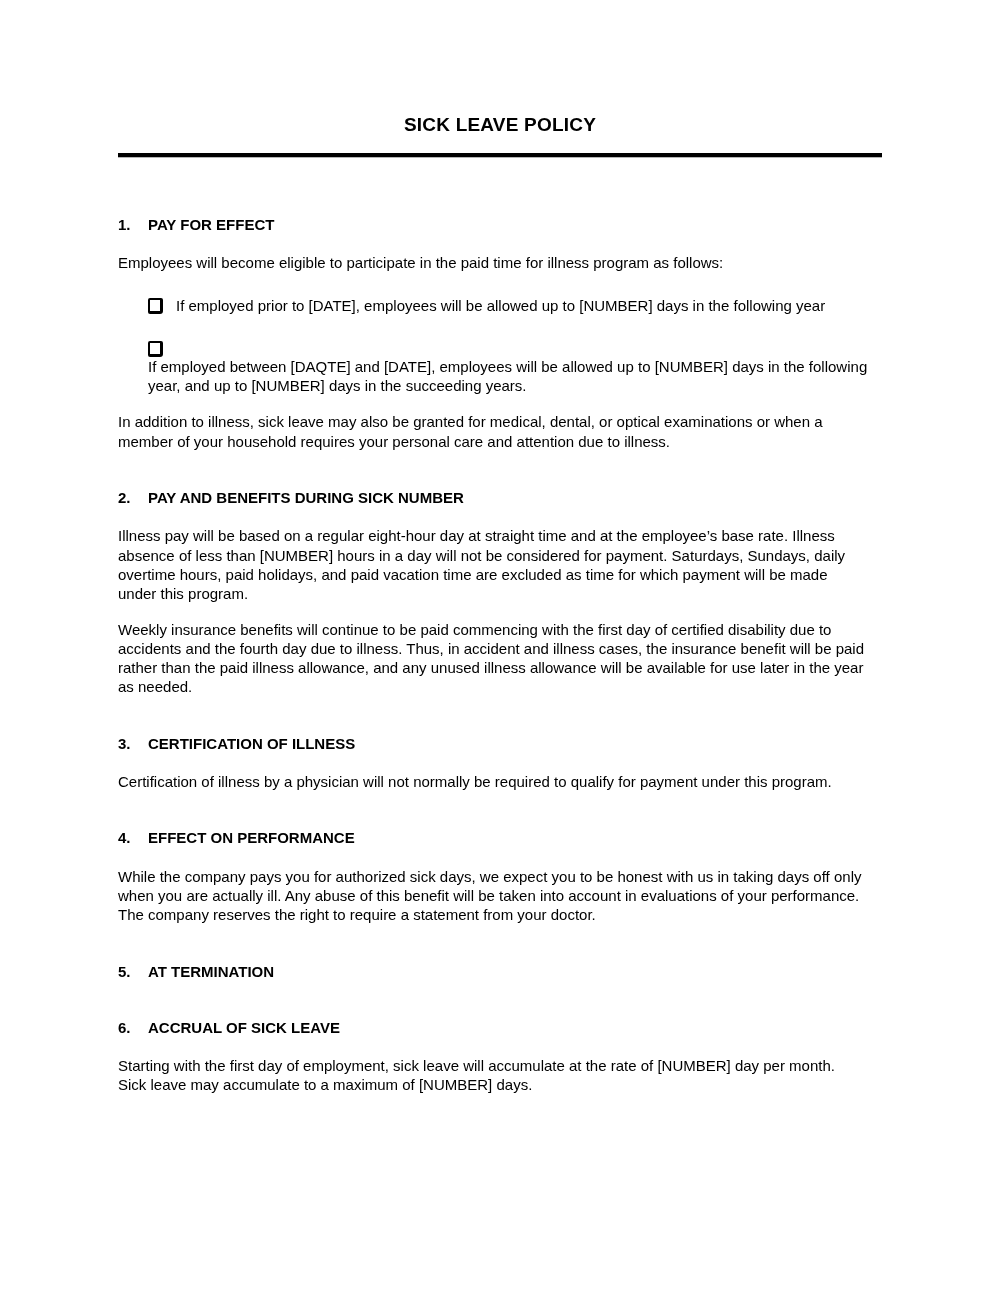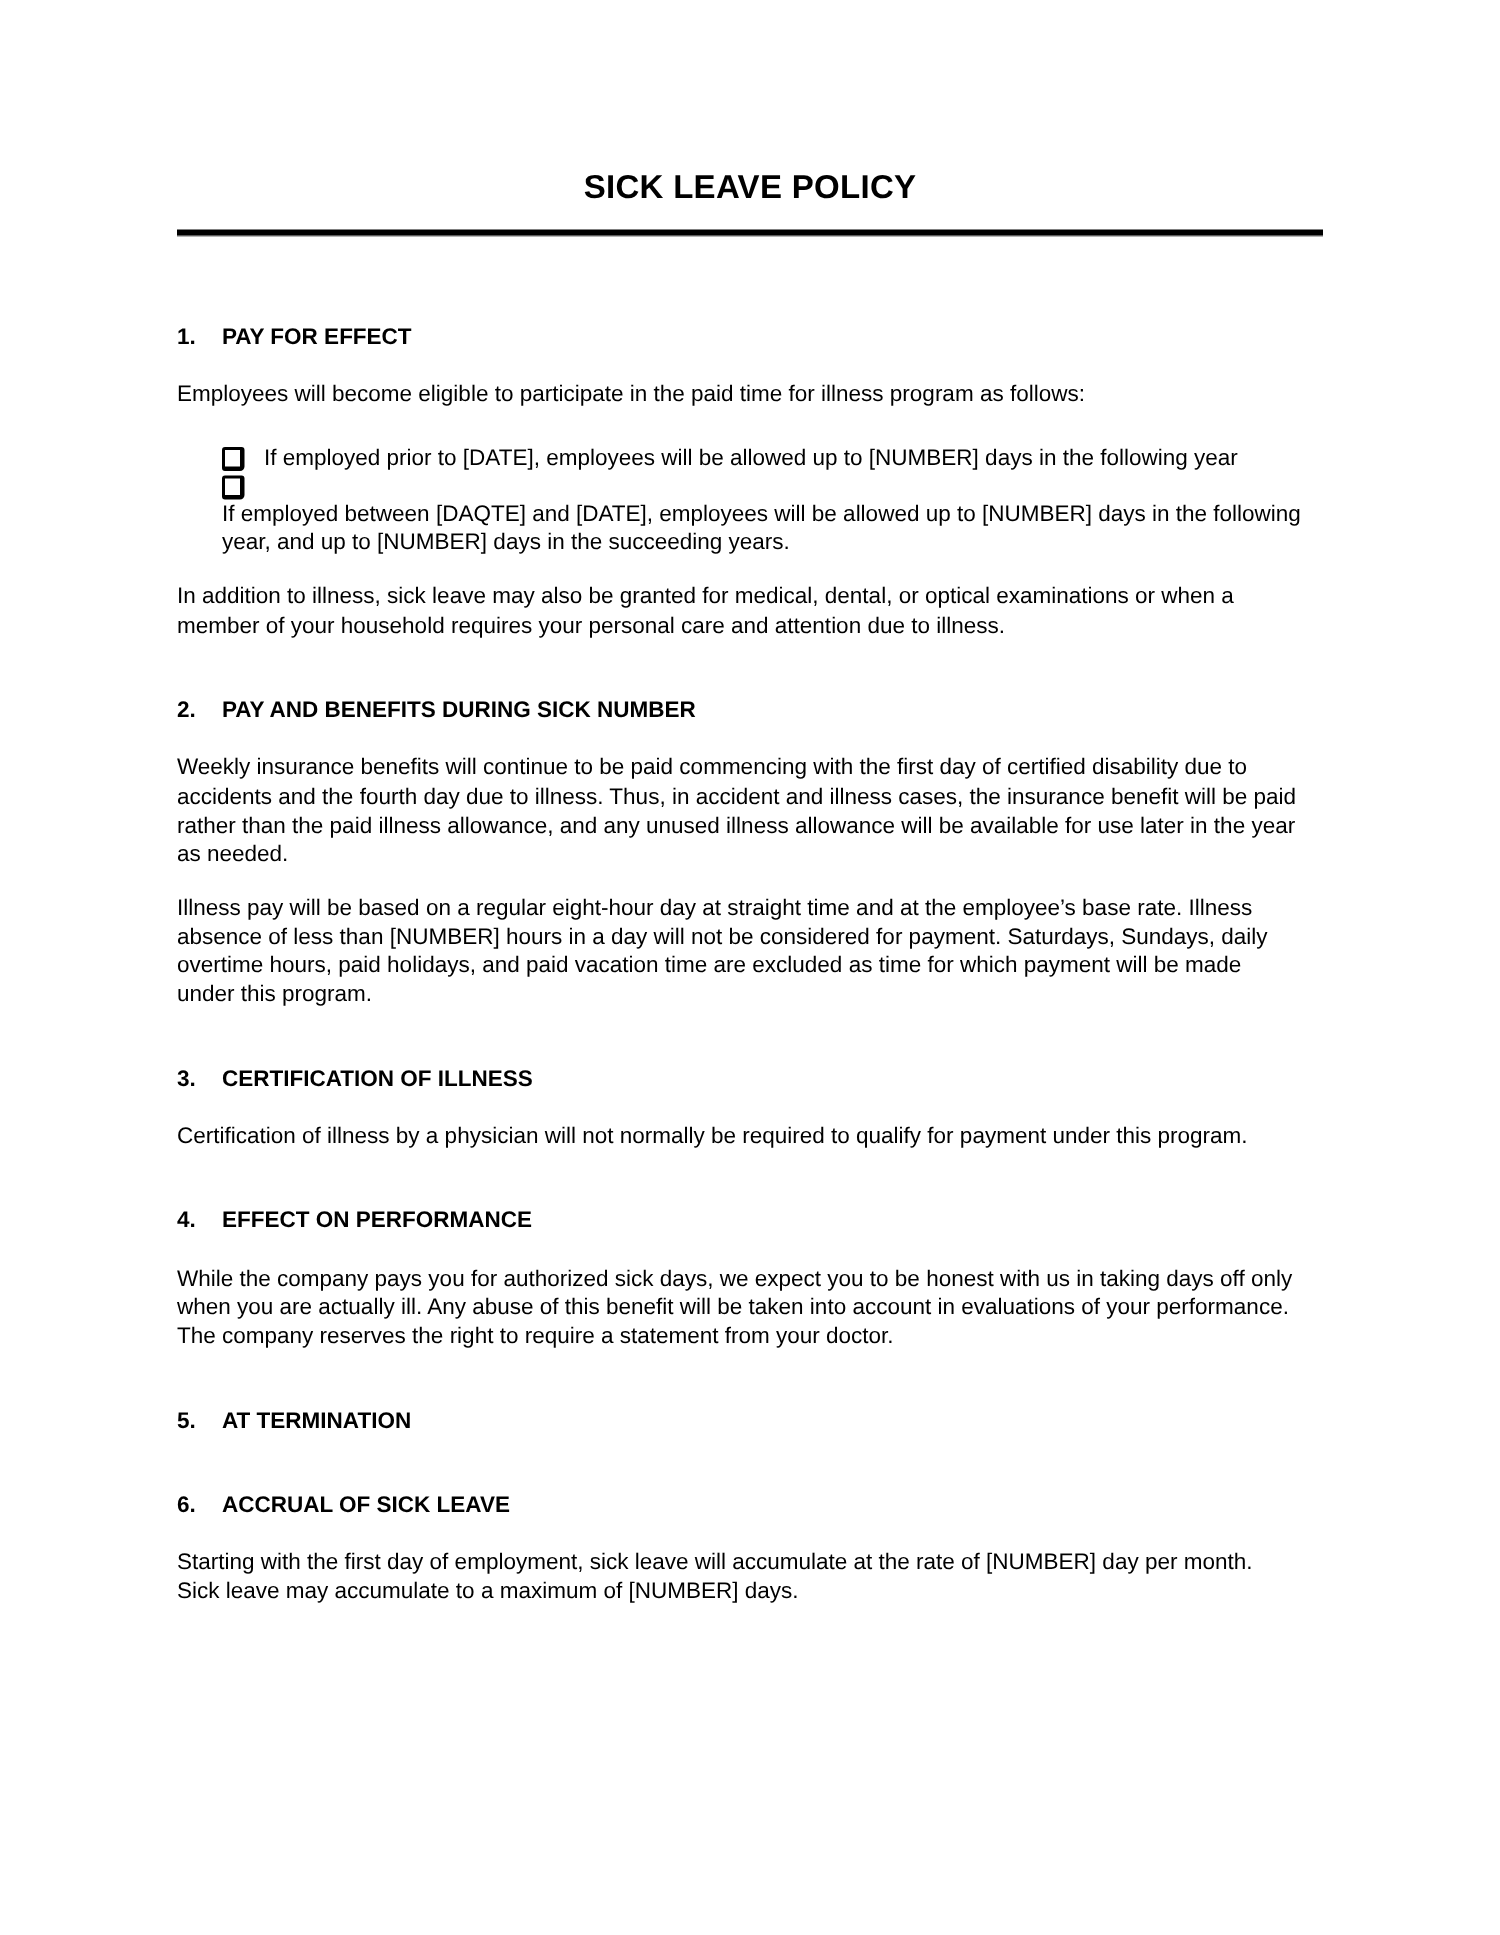"SICK LEAVE POLICY" .doc-title { font-size: 22px -> 19px }
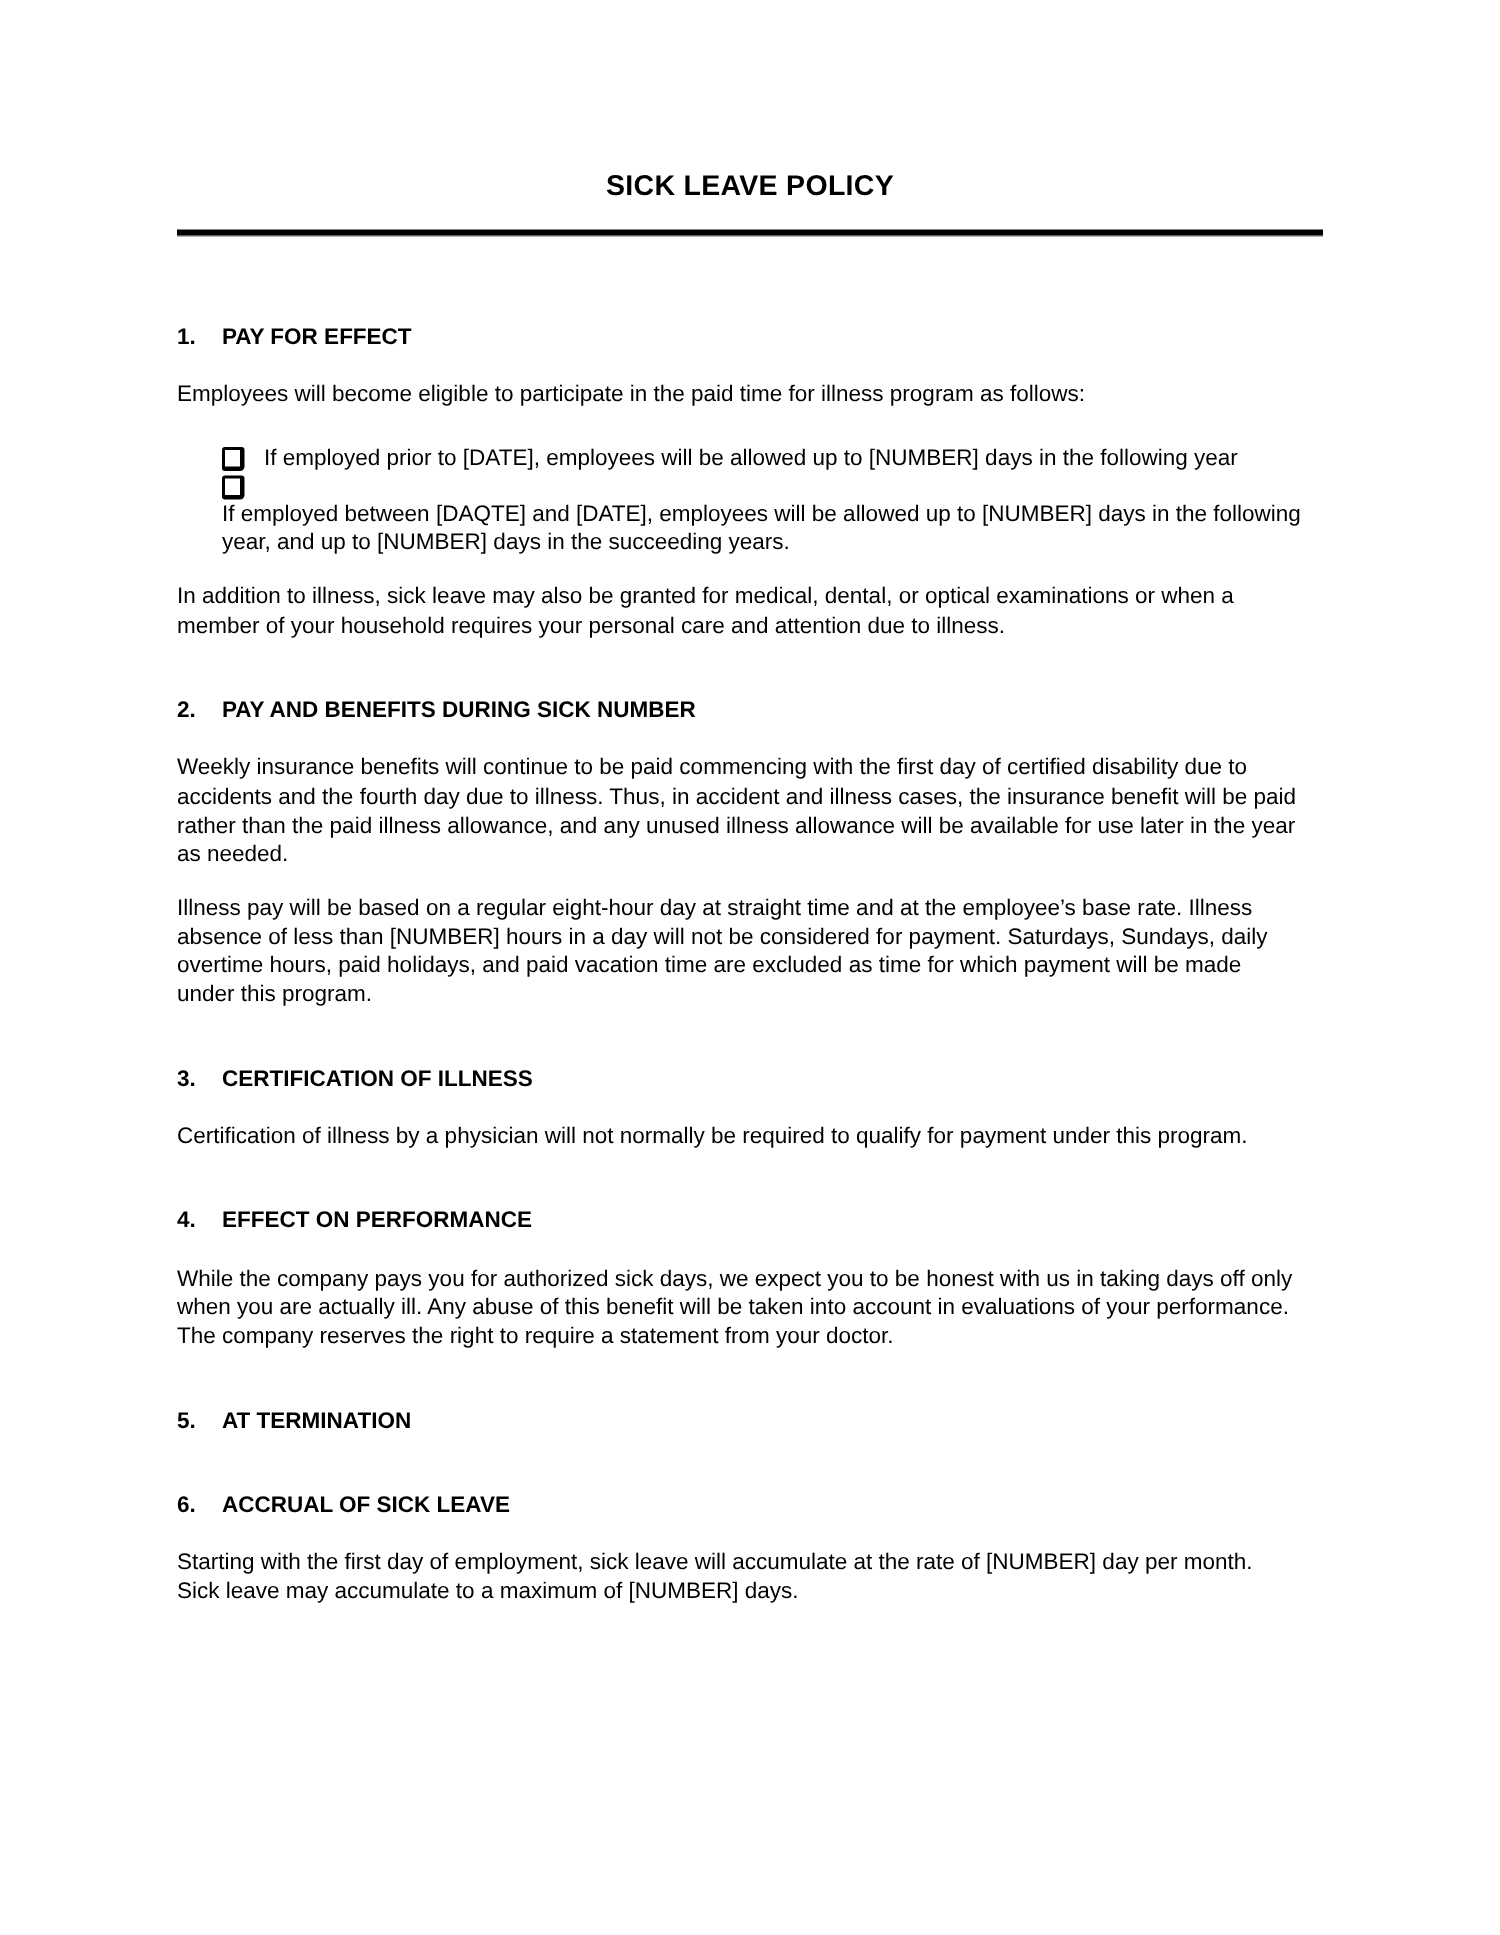"If employed prior to [DATE]," .bullet { margin-bottom: none -> 24px }
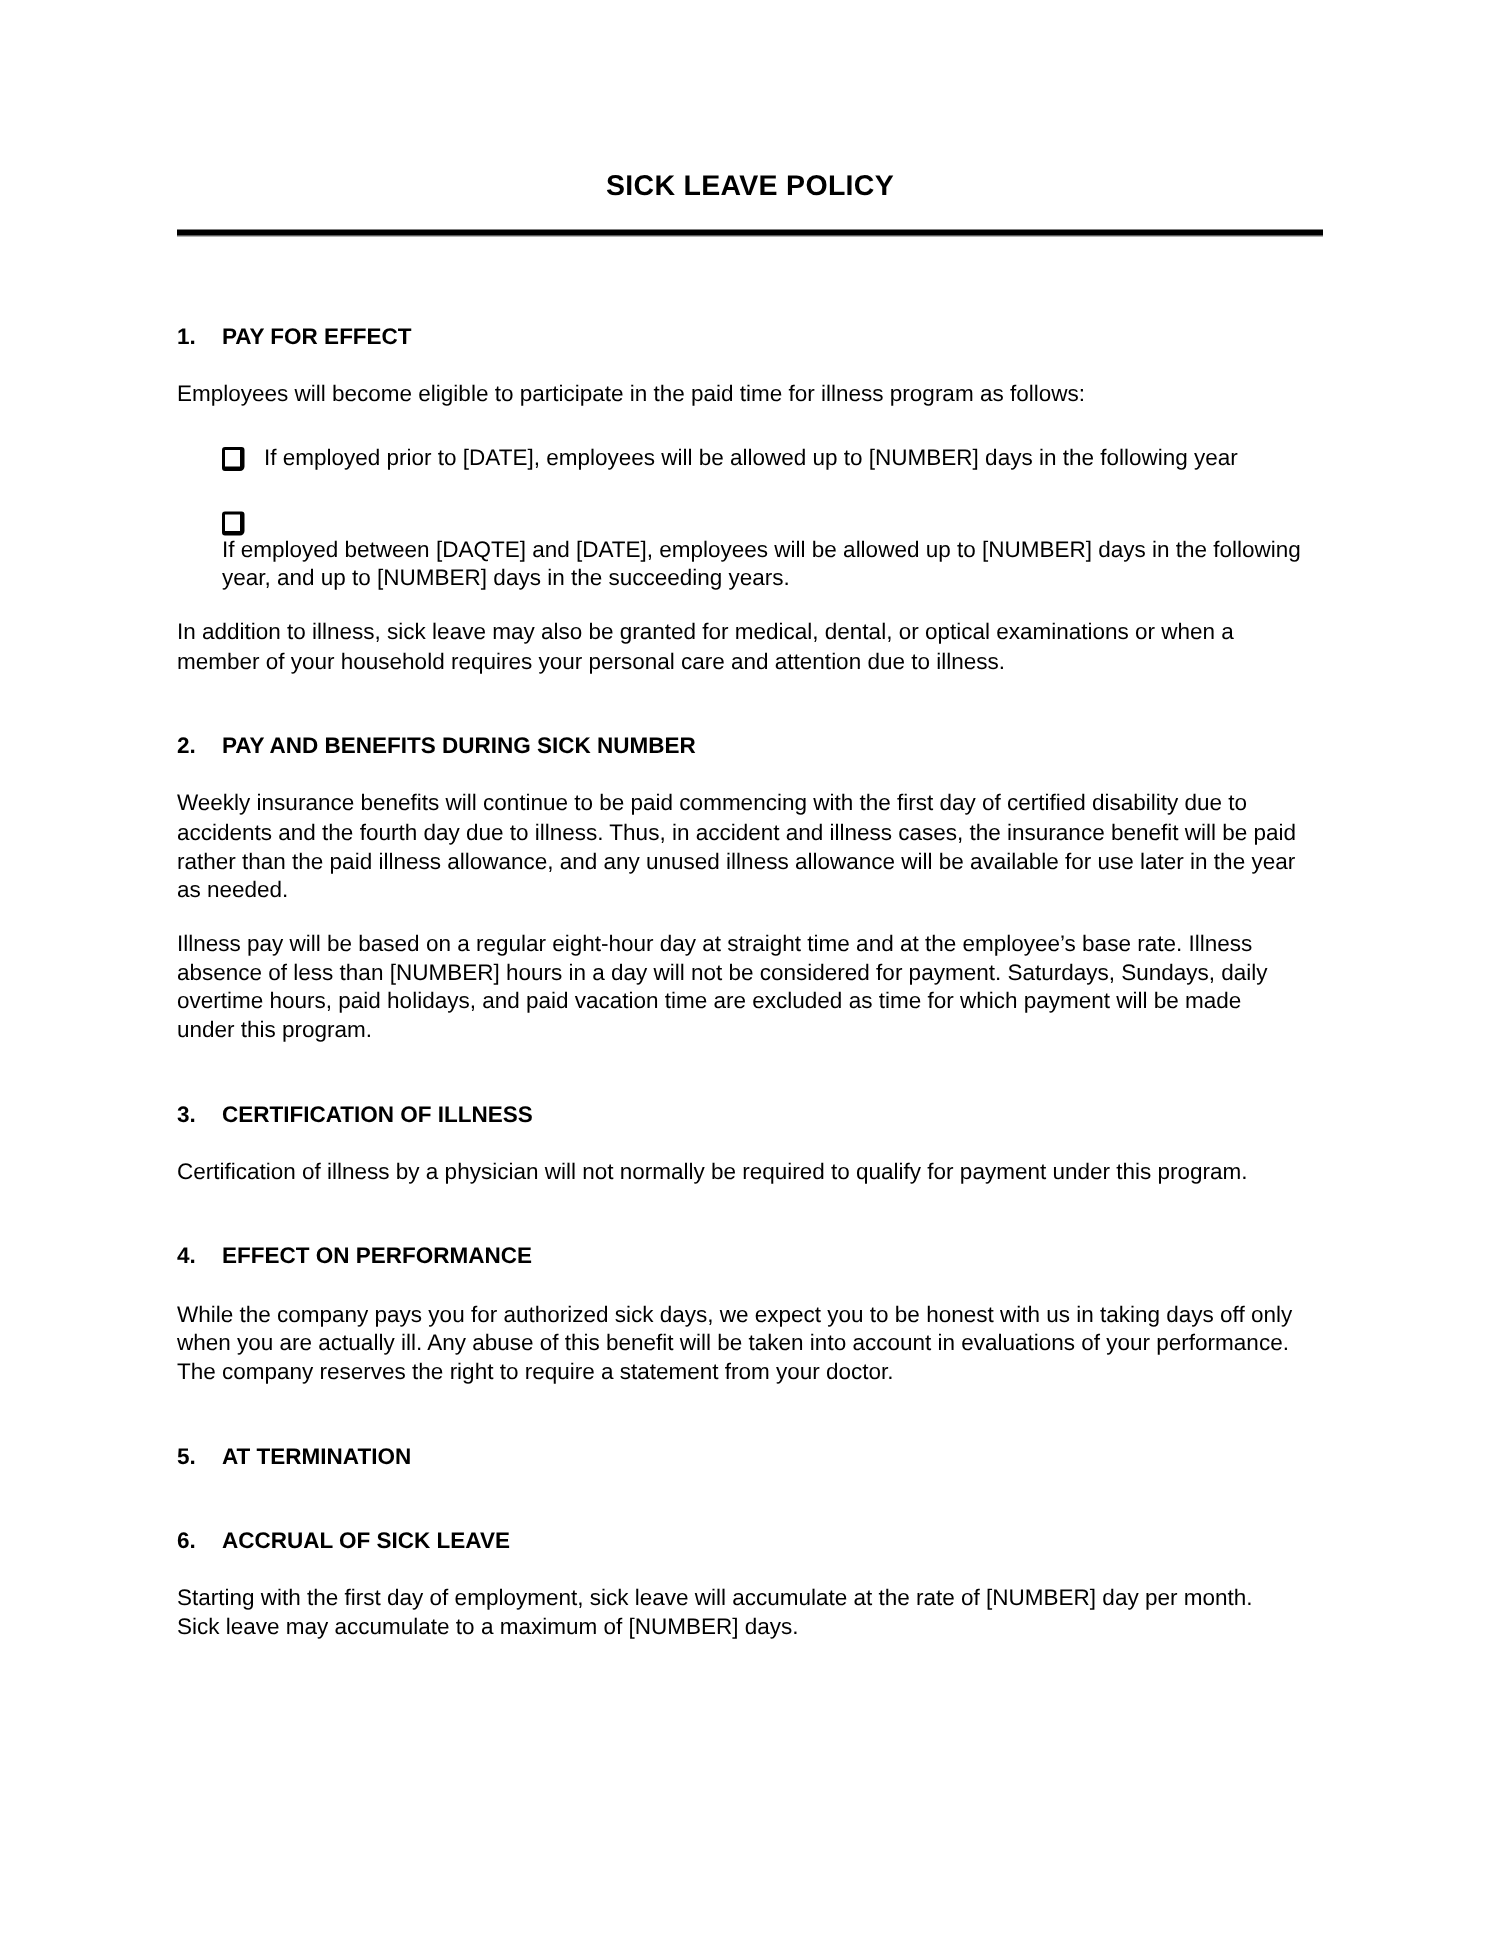"Weekly insurance benefits will continue" p { order: before "Illness pay will be based" -> after "Illness pay will be based" }
